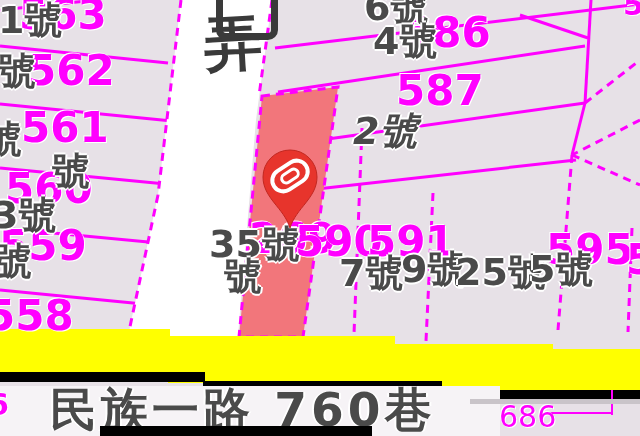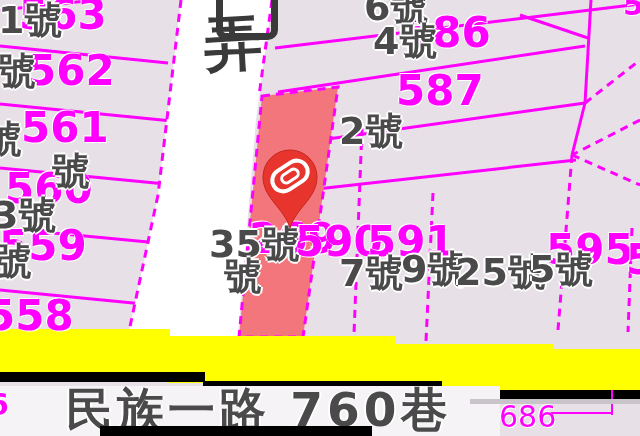"2號" span.lbl { font-style: none -> italic; left: 339px -> 353px }
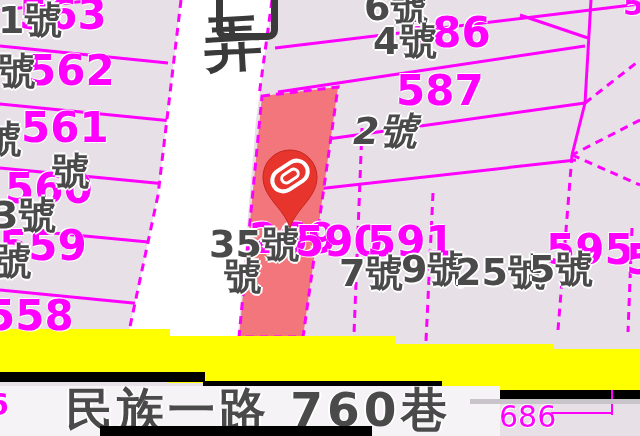"民族一路 760巷" .lbl.street { margin-left: 16px -> none }
